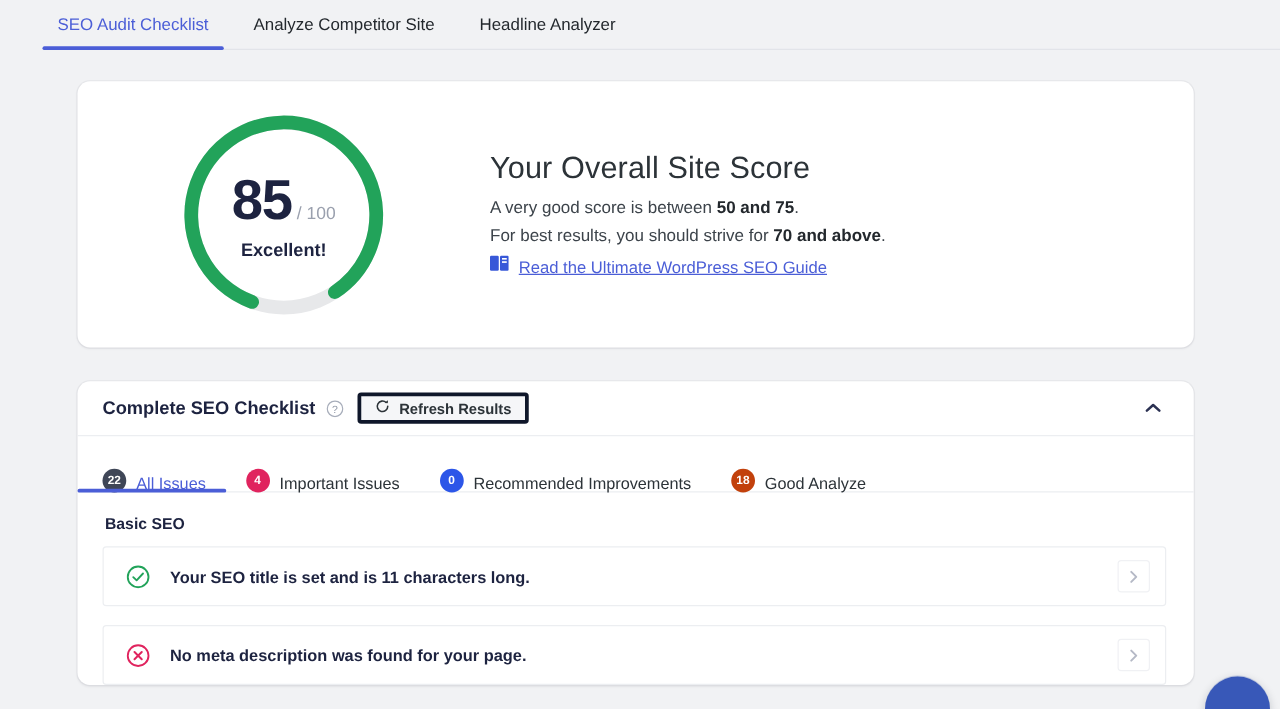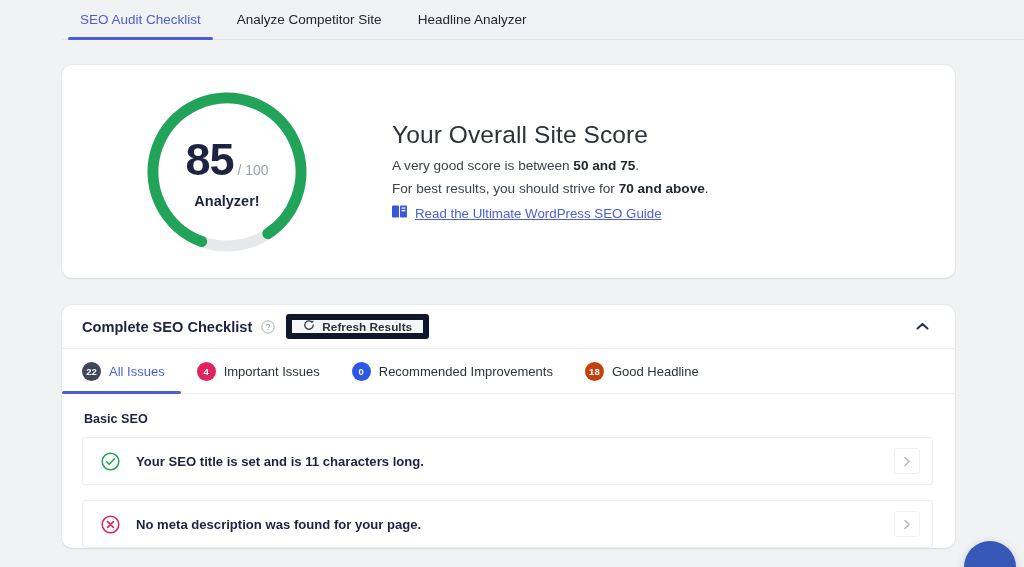"SEO Audit Checklist" .tabbar { padding-left: 80px -> 46px }
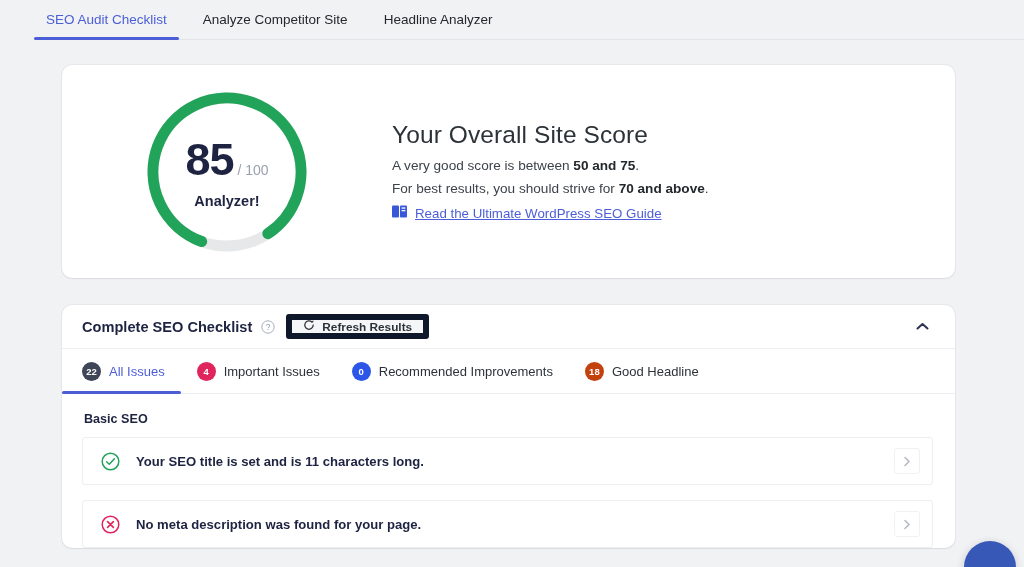"Analyzer!" div.gauge-label { text: Analyzer -> Excellent }
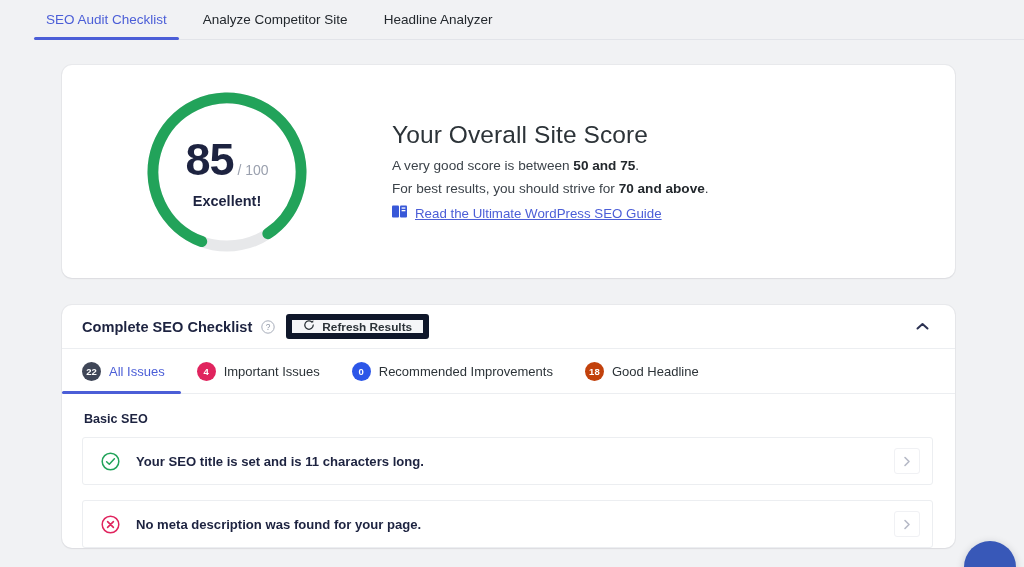"Refresh Results" .refresh-btn { border: 6px solid #0f172a -> 3px solid #0f172a }
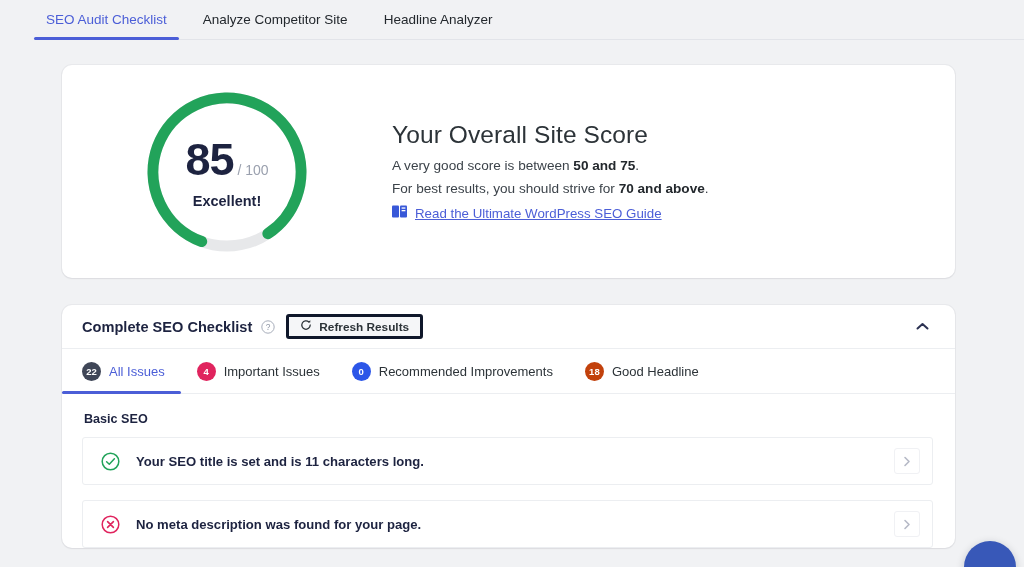"22" .filter { align-items: center -> flex-end }
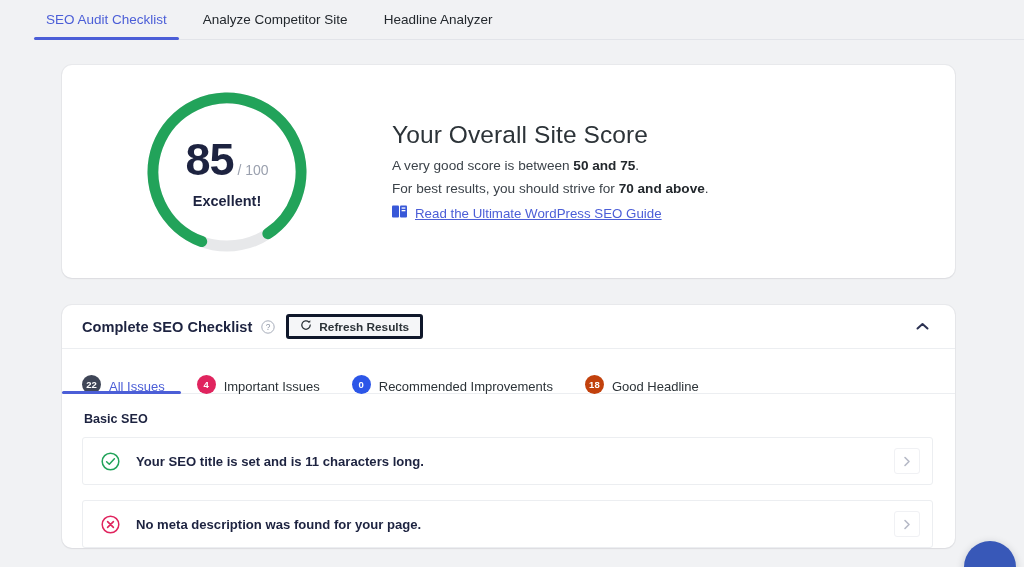"Good Headline" span { text: Headline -> Analyze }
